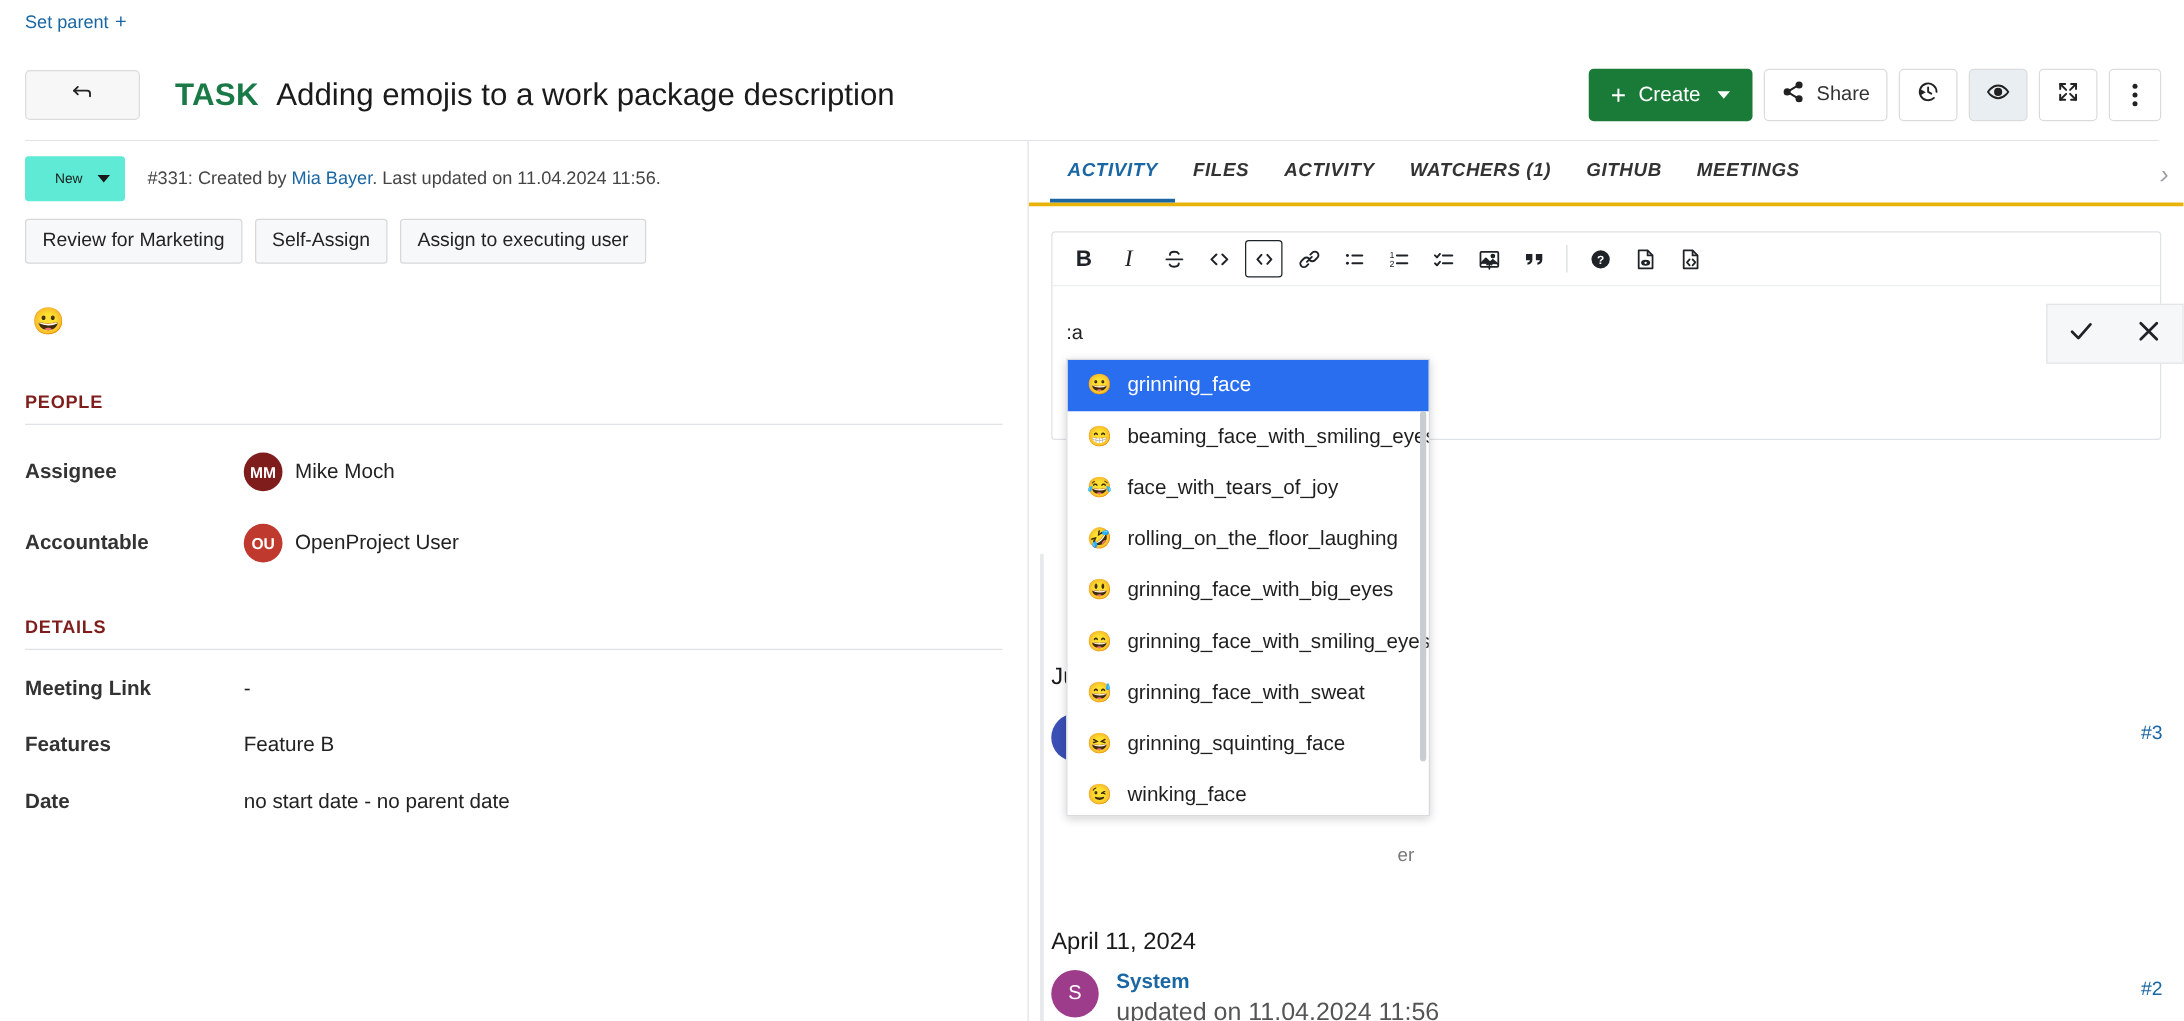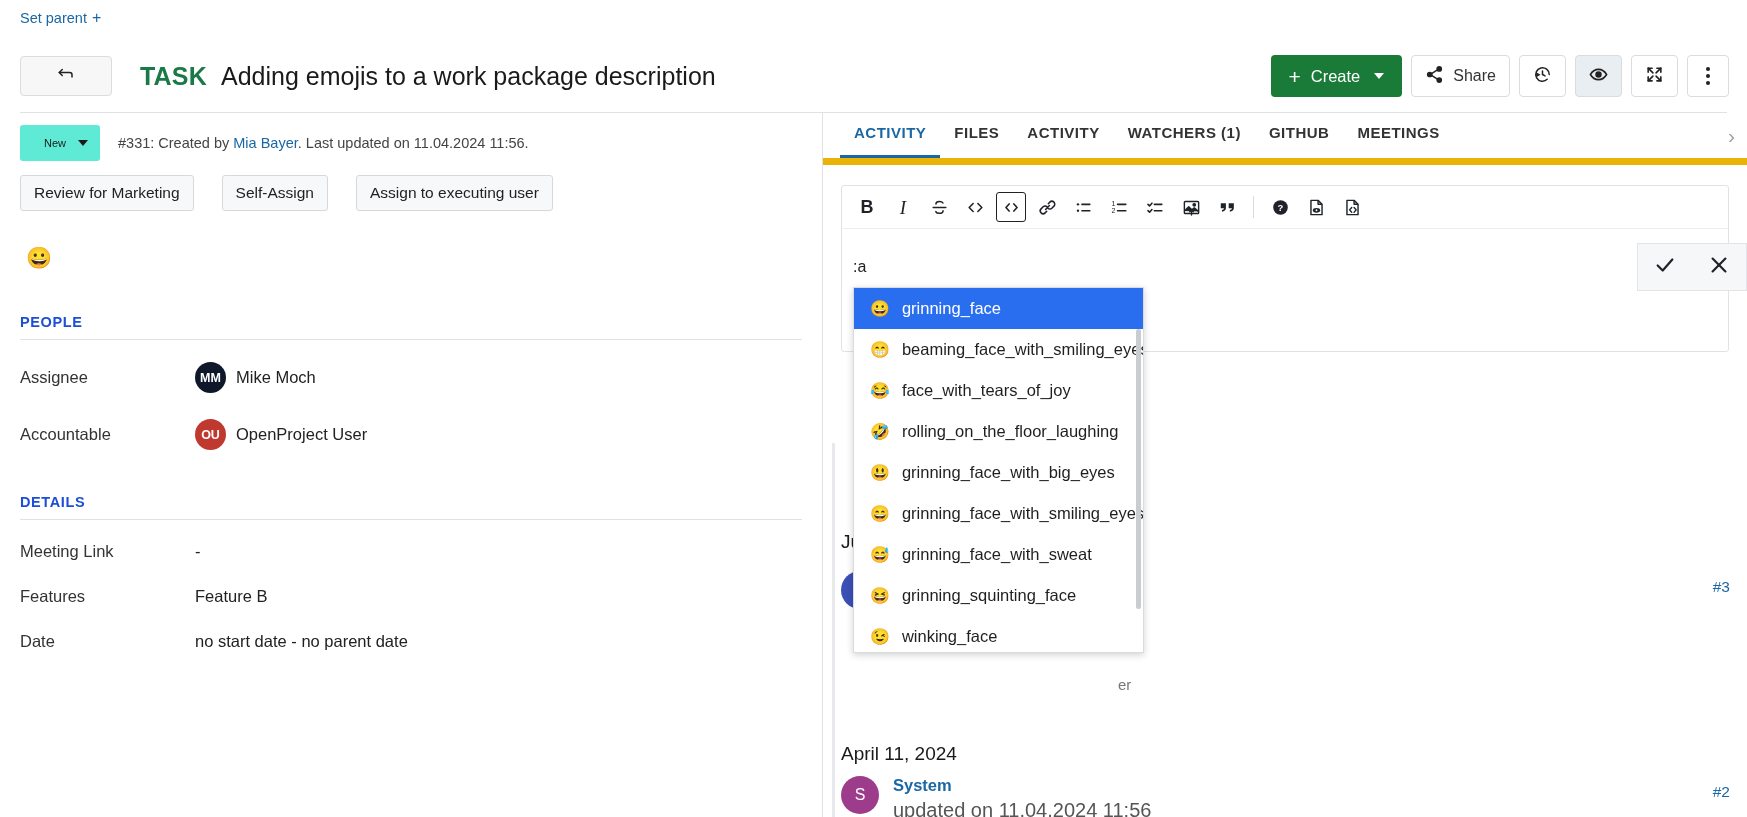"ACTIVITY" .tabs { border-bottom: 7px solid #eab308 -> 3px solid #eab308; font-style: none -> italic }
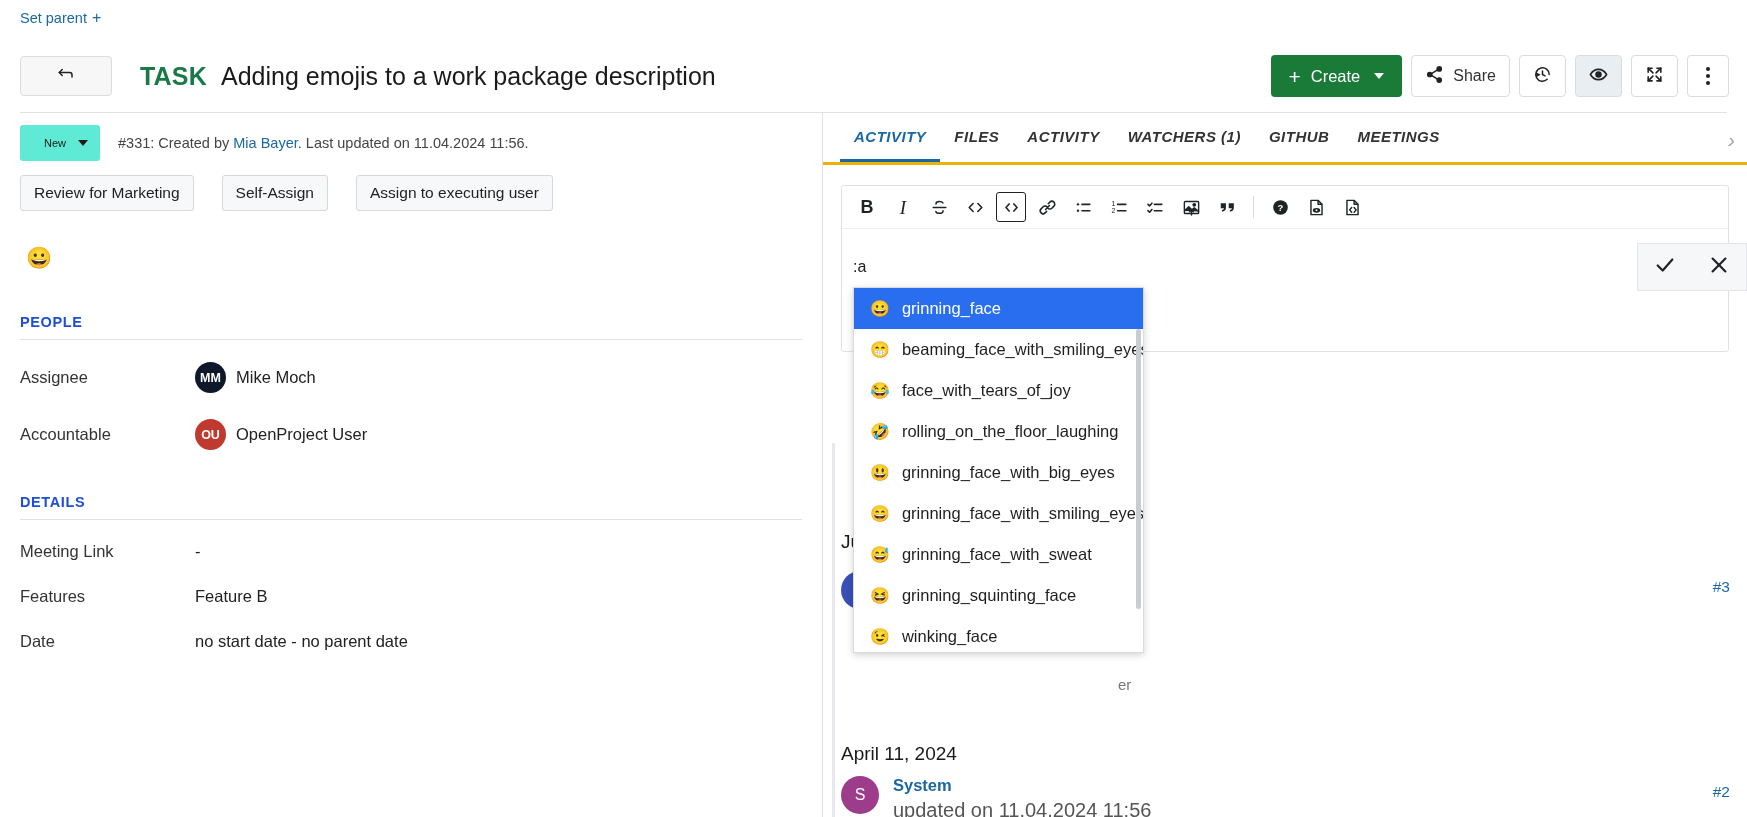"Review for Marketing" .actionbtns { gap: 28px -> 10px }
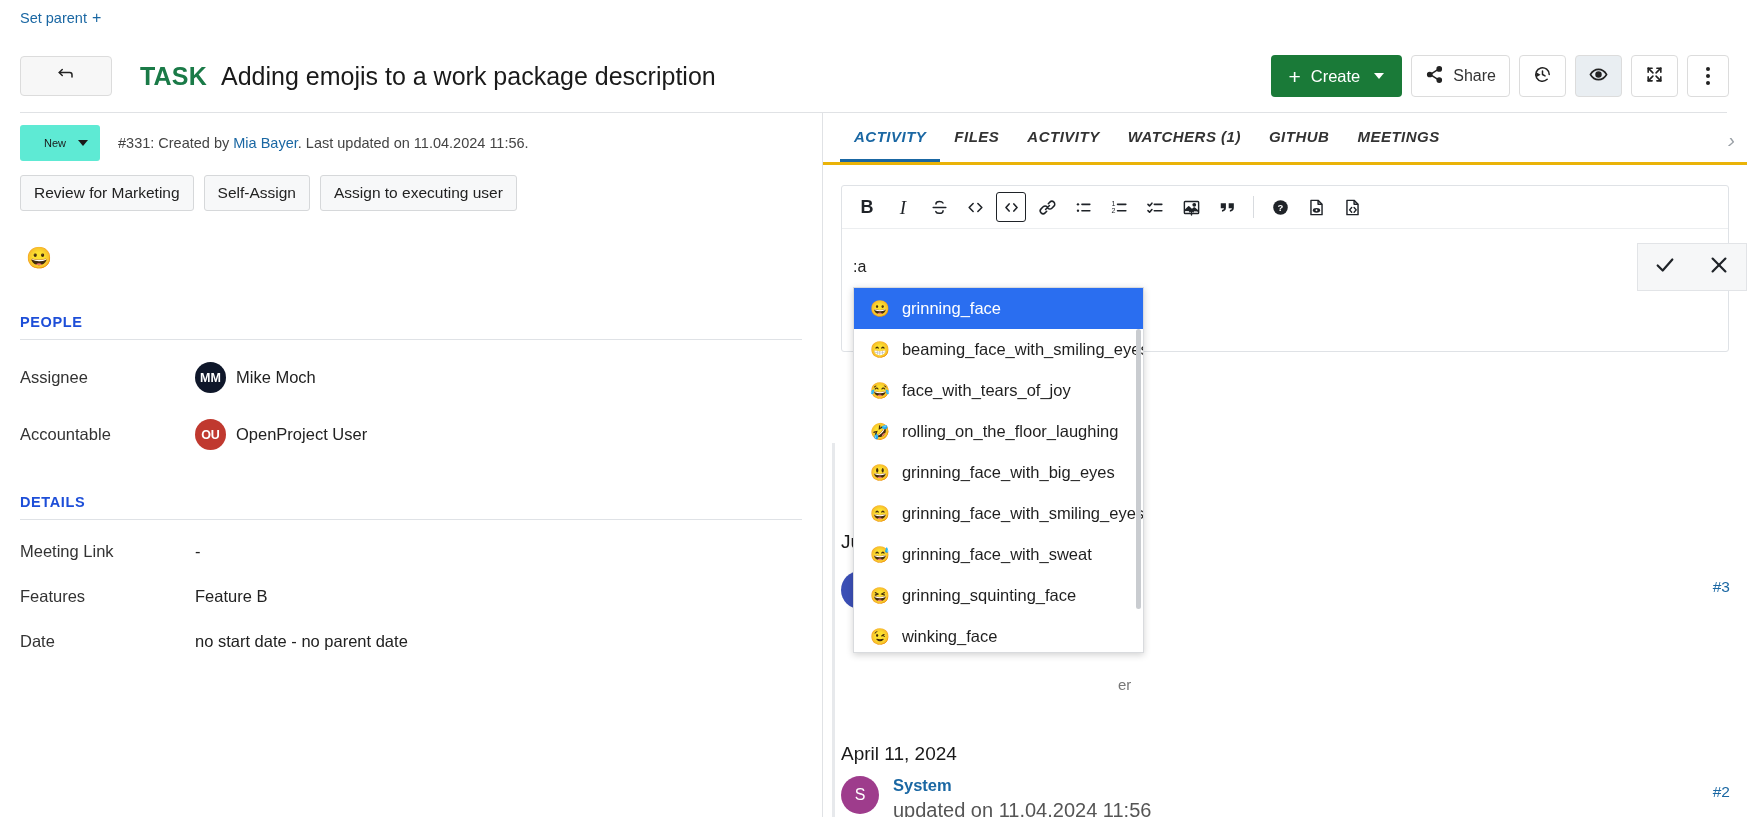"PEOPLE" .section-title { color: #1d4ed8 -> #7f1d1d }
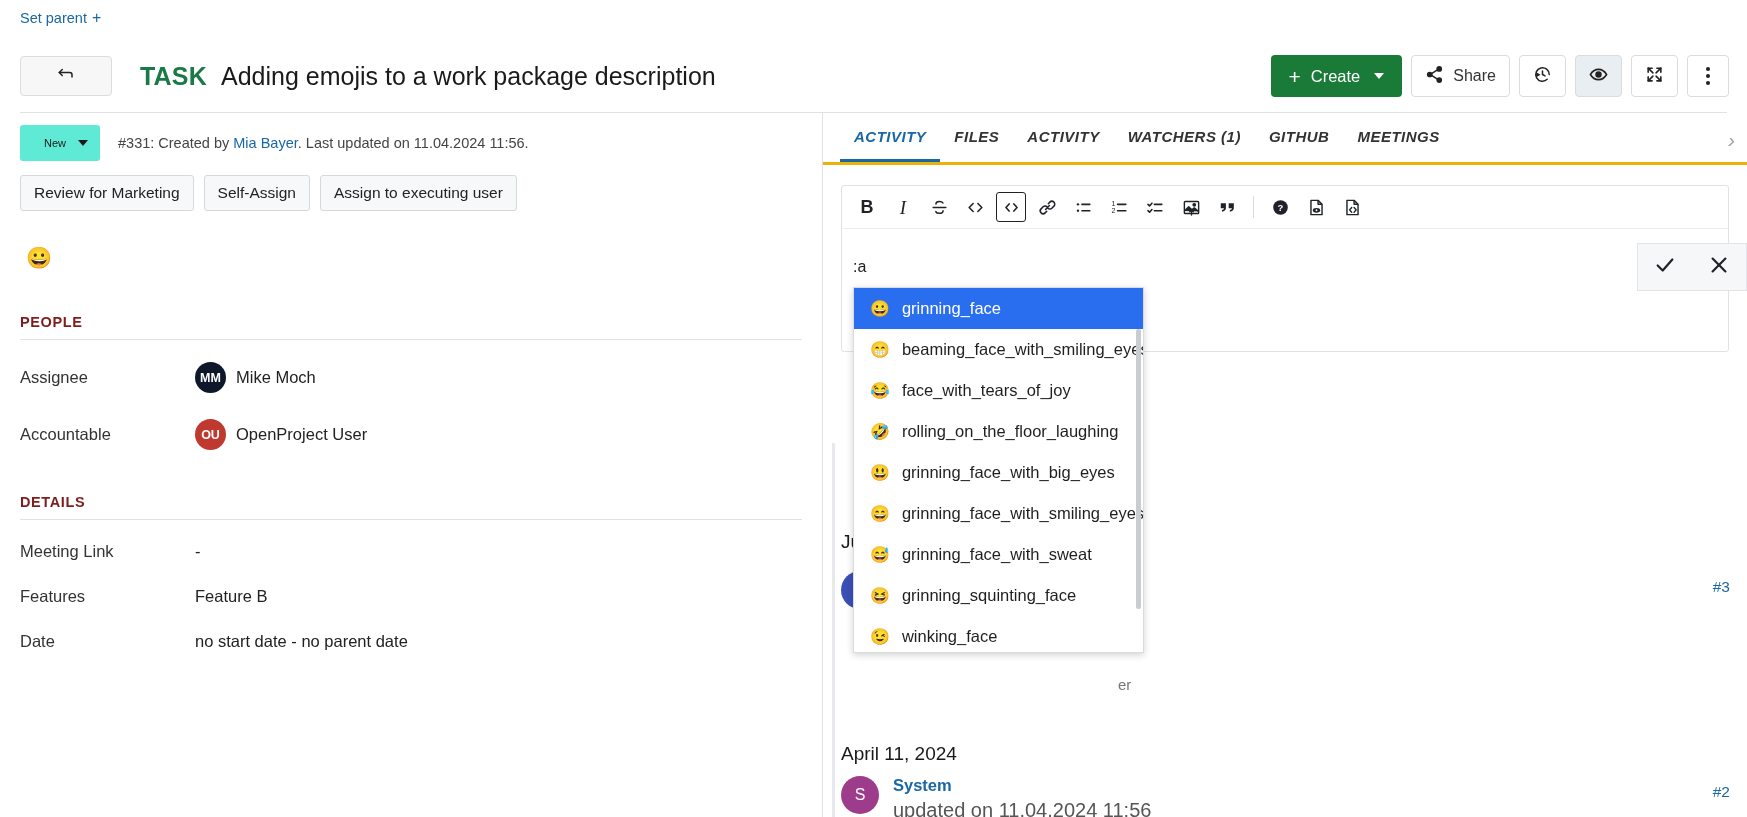"Assignee" .field .lab { font-weight: 400 -> 700 }
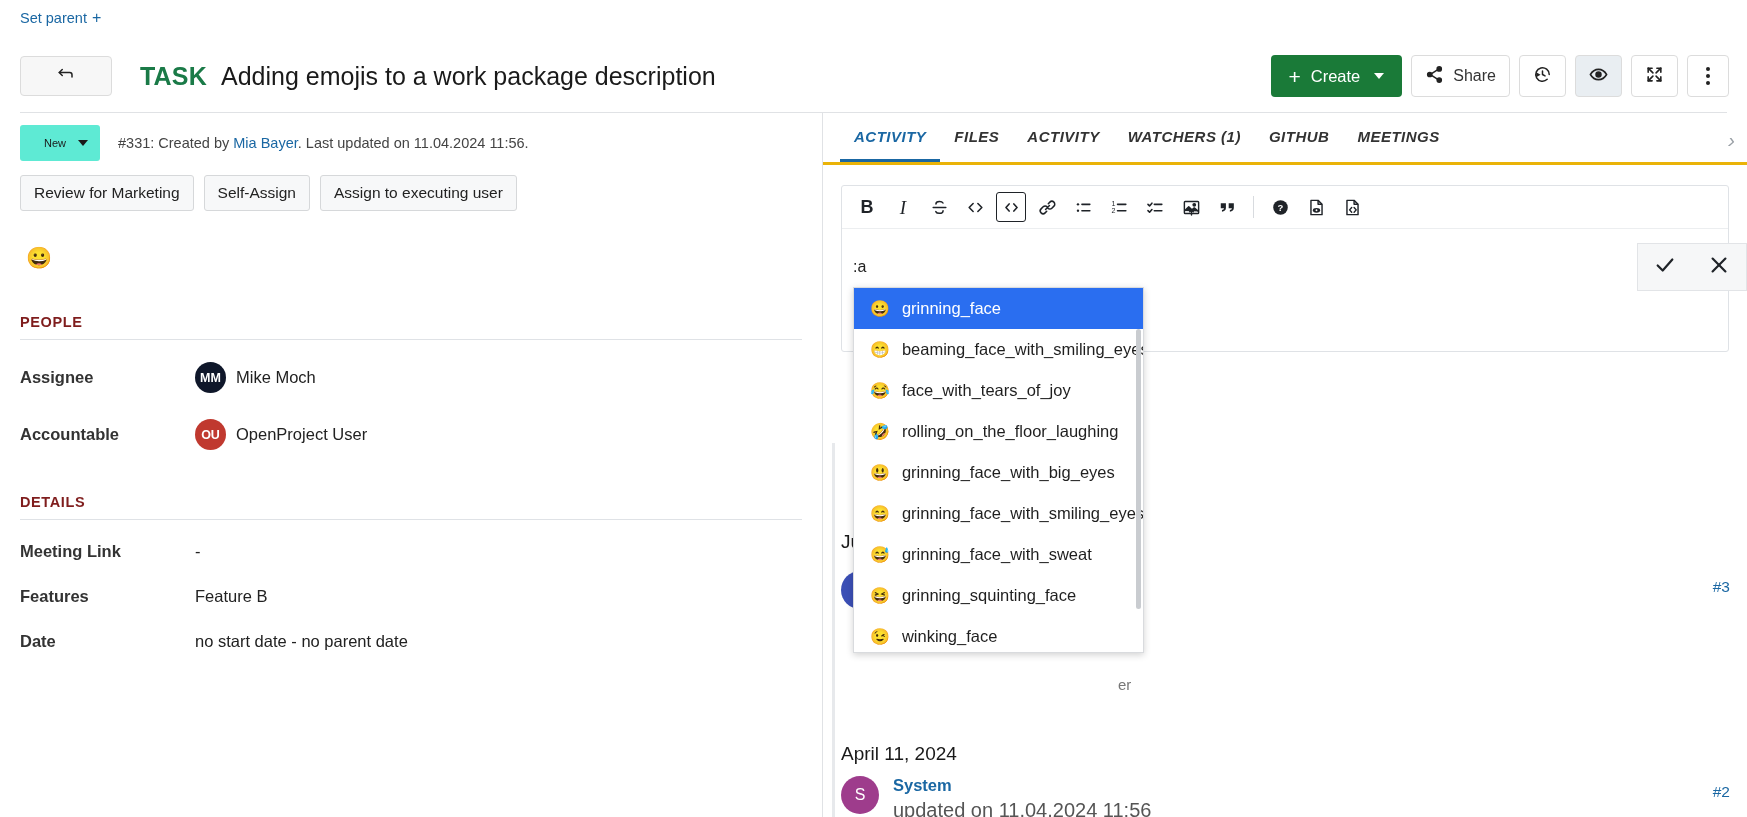"MM" span.avatar { background: #0f172a -> #7f1d1d }
